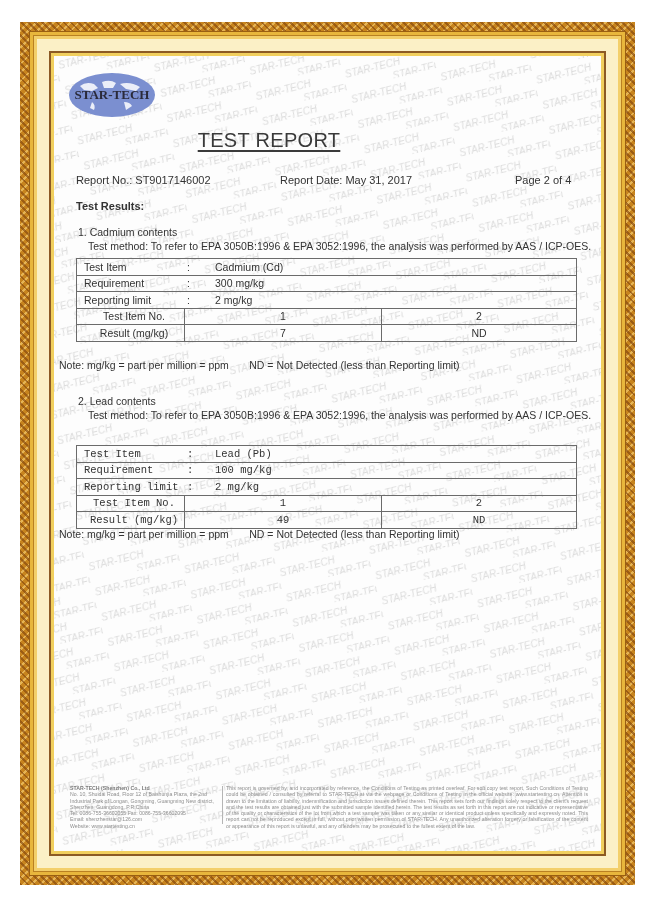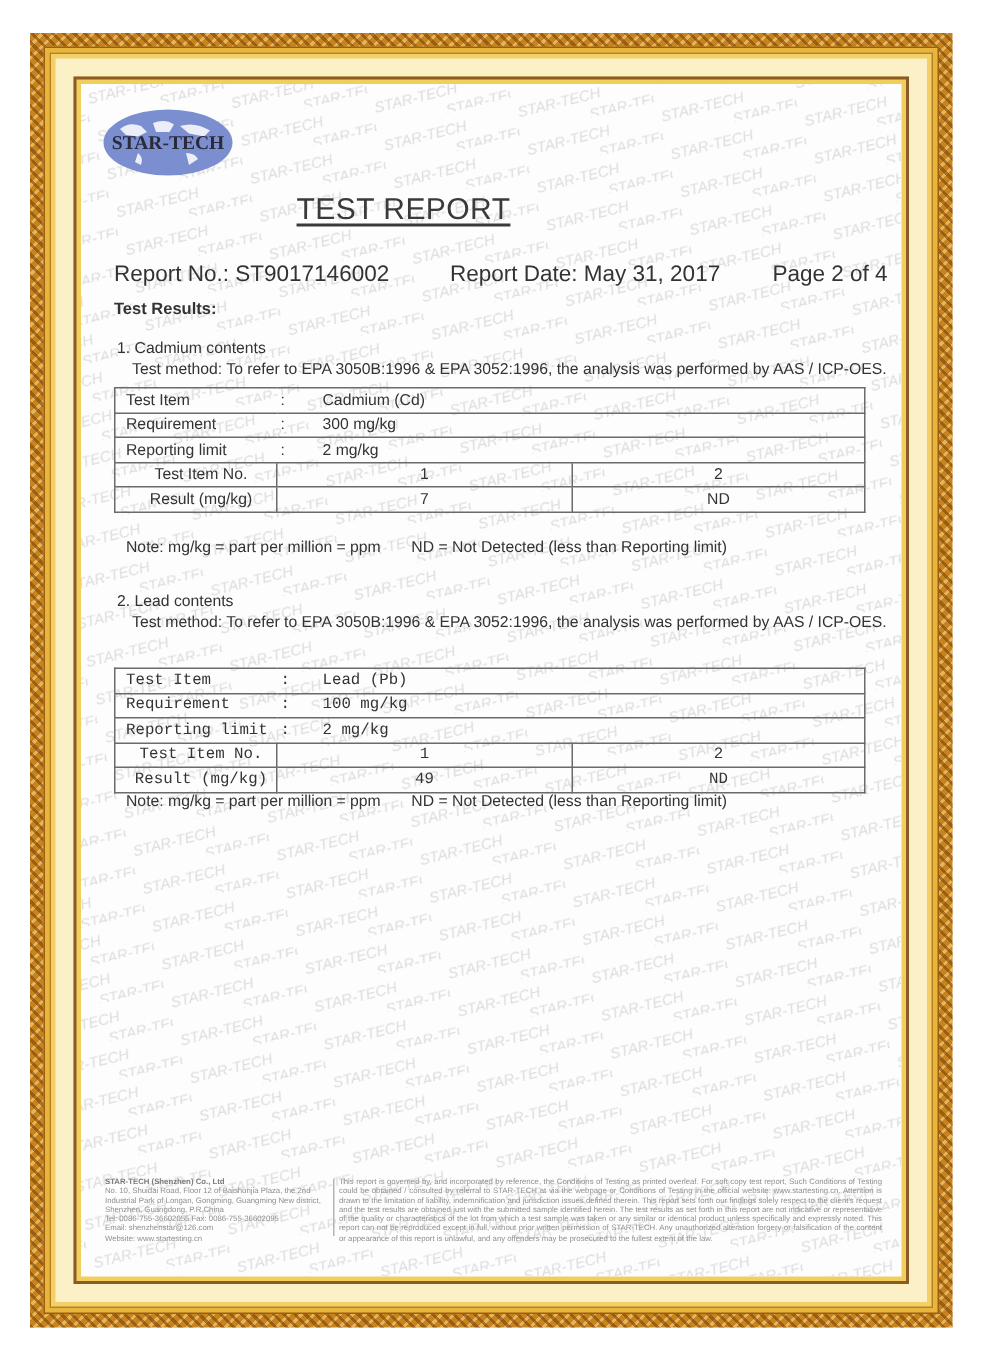"Report No.: ST9017146002" .meta { font-size: 15px -> 11px }
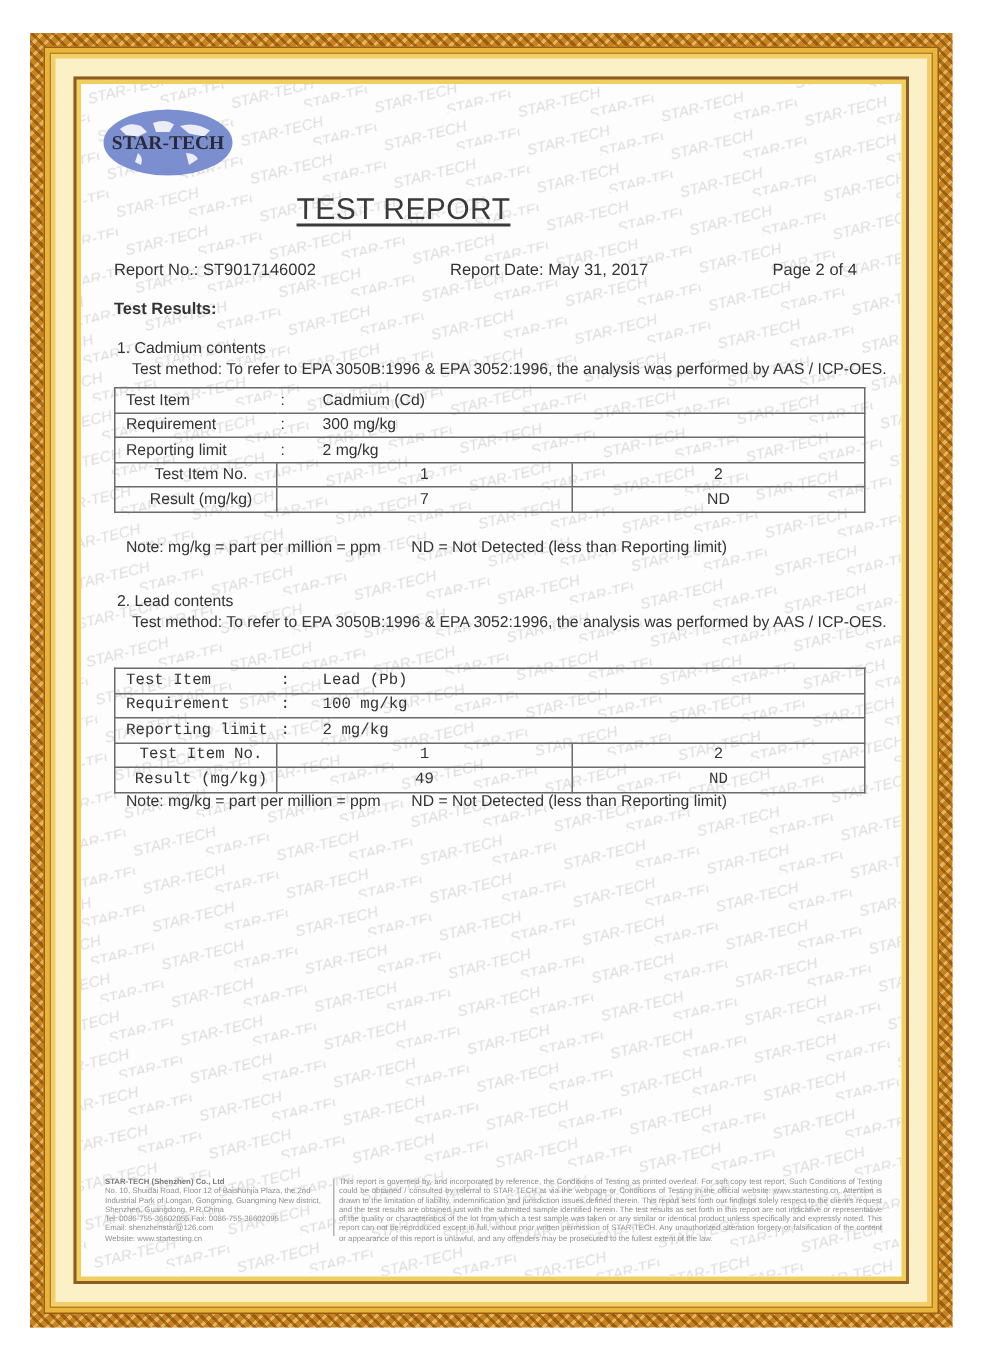"Report Date: May 31, 2017" div.meta { left: 300px -> 280px }
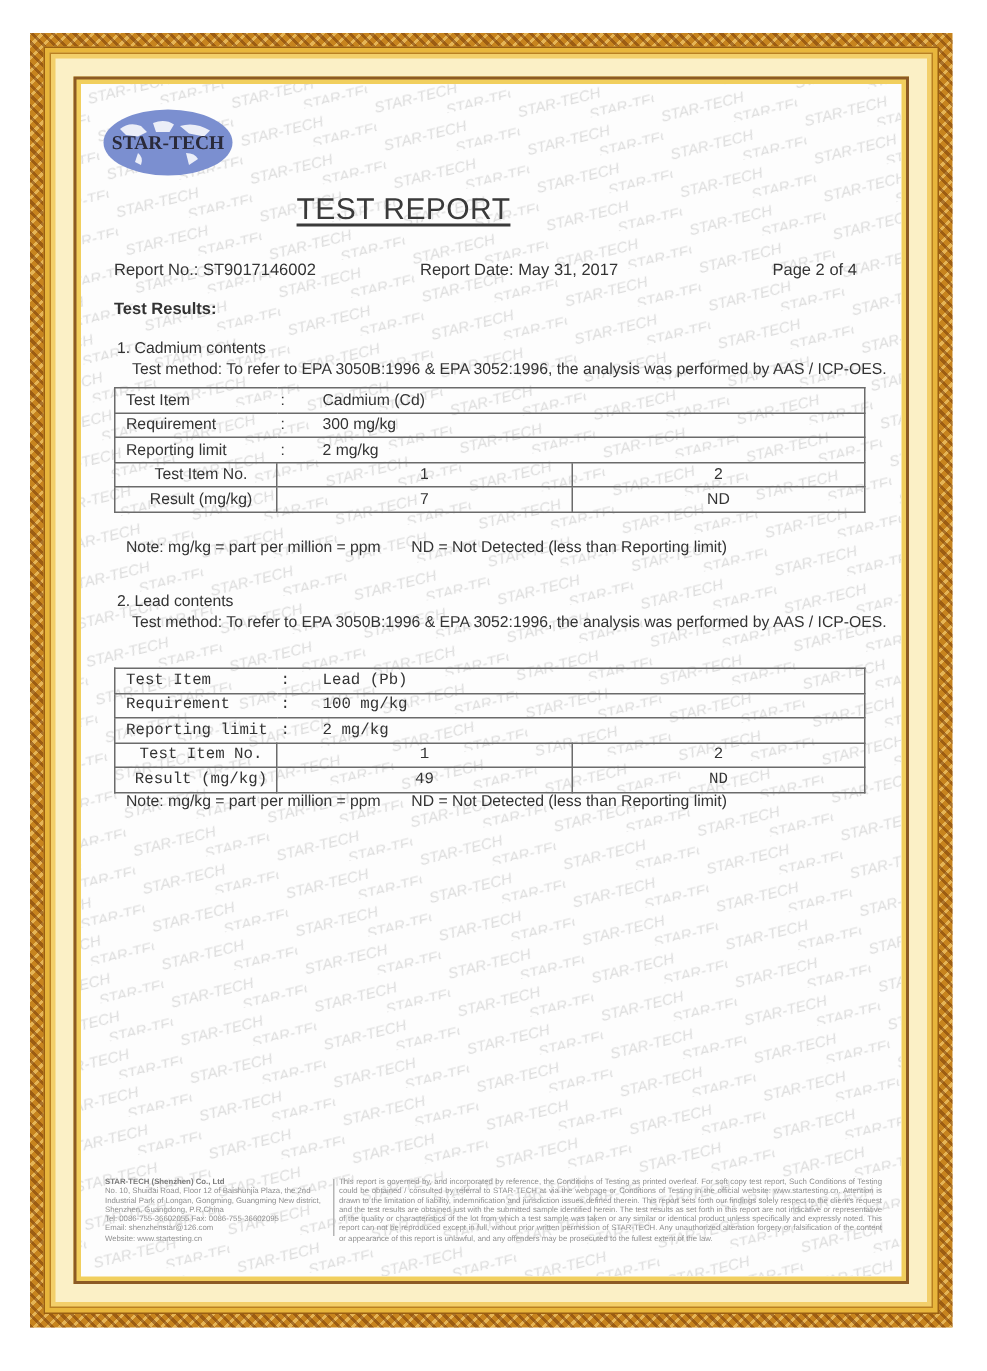"Note: mg/kg = part per" .note { left: 84px -> 59px }
